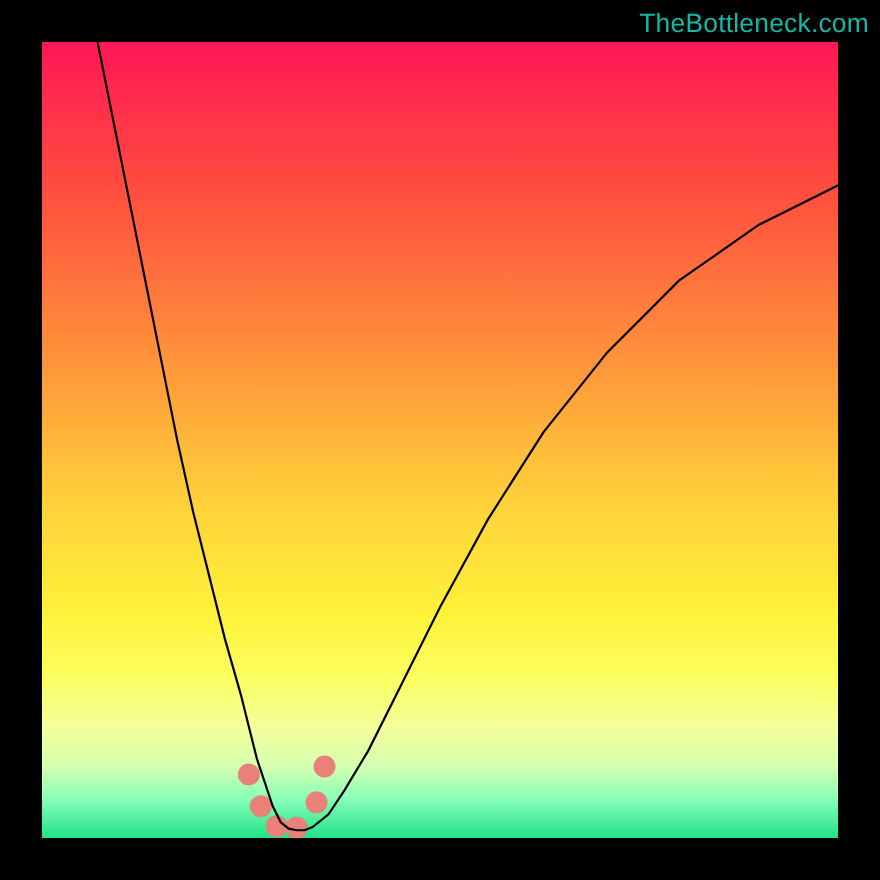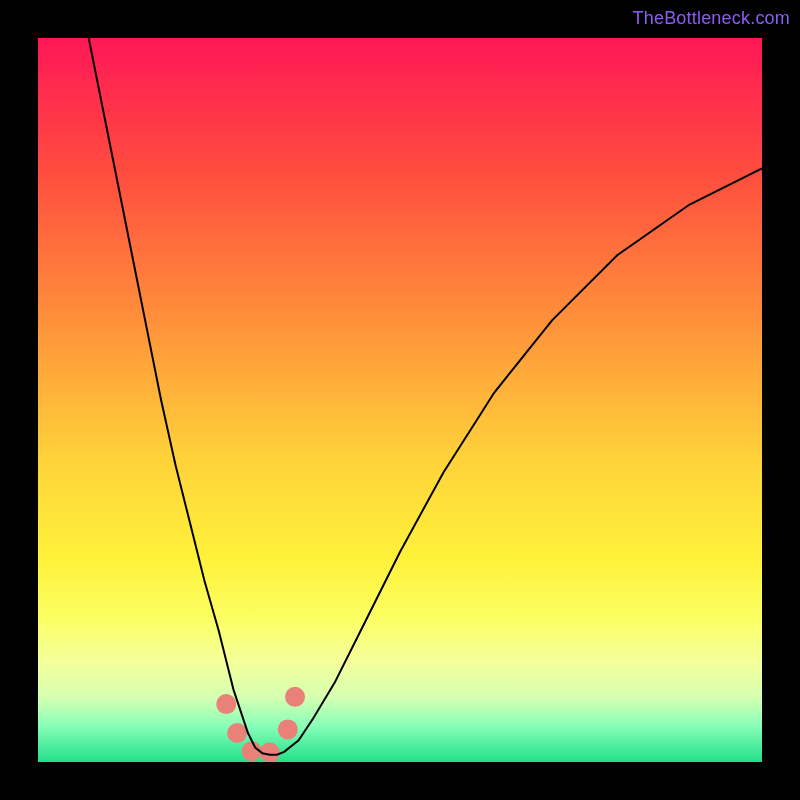"TheBottleneck.com" .watermark { color: #8b5cf6 -> #14b8a6; font-size: 18px -> 24px }
